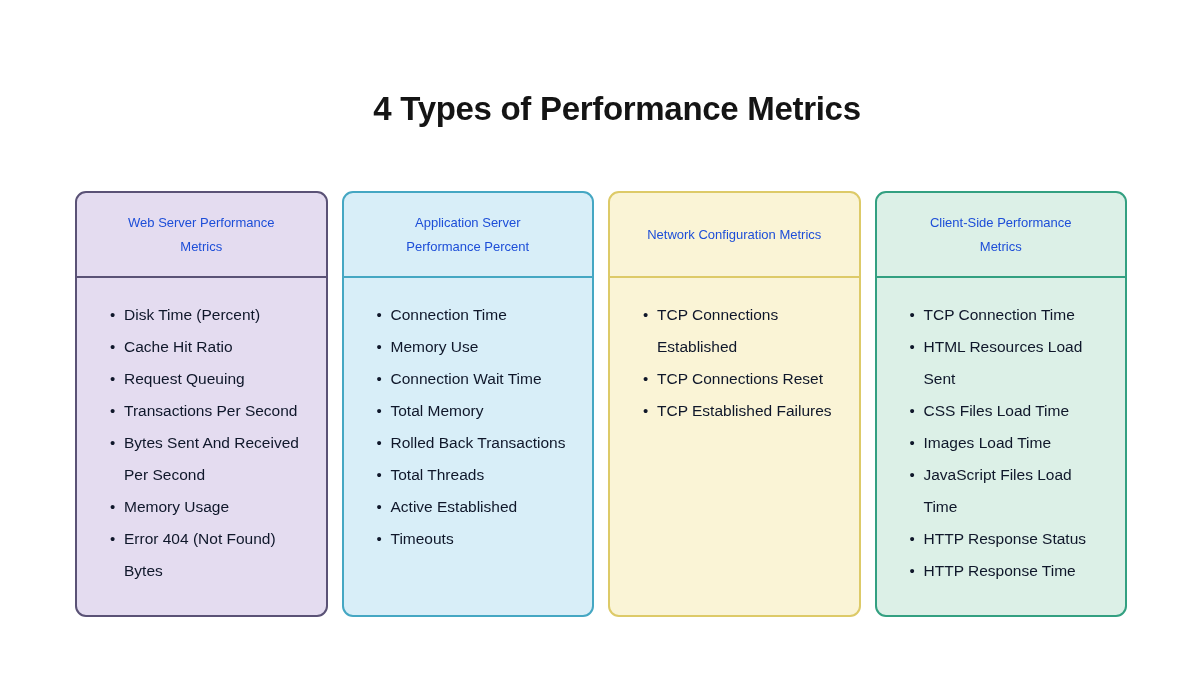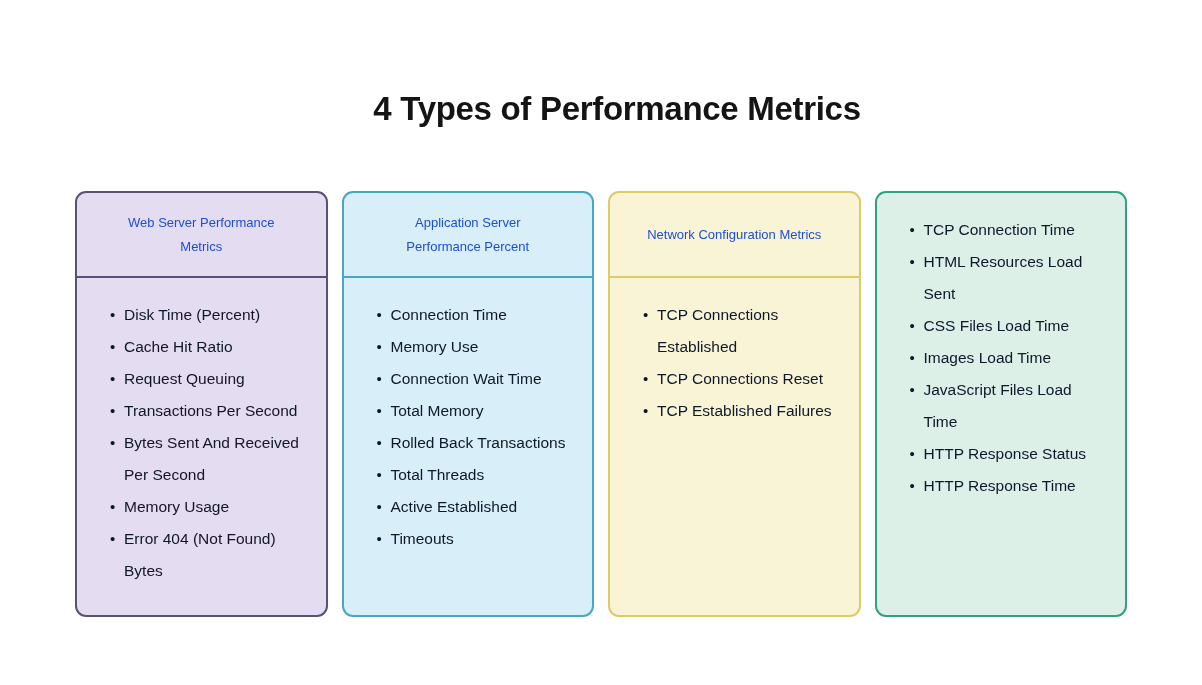"Client-Side Performance Metrics" header.card-header { html: none -> <header> <h2>Client-Side Performance Metrics</h2> </header> }
